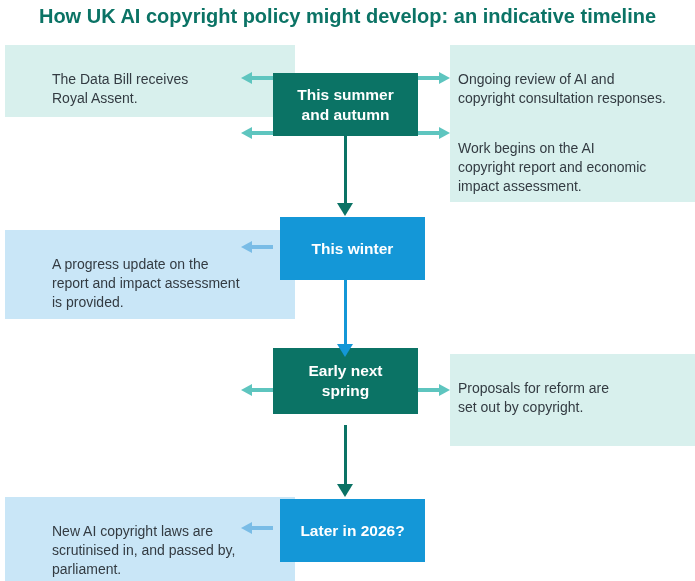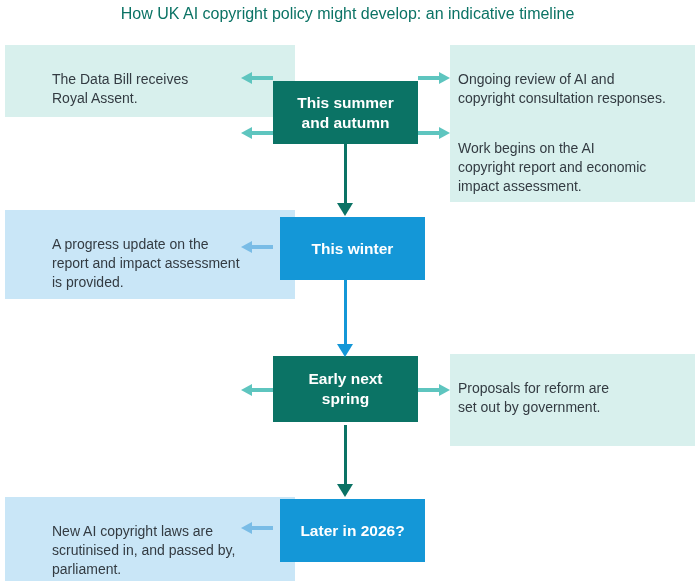"How UK AI copyright policy" .title { font-size: 16px -> 20px; font-weight: normal -> bold }
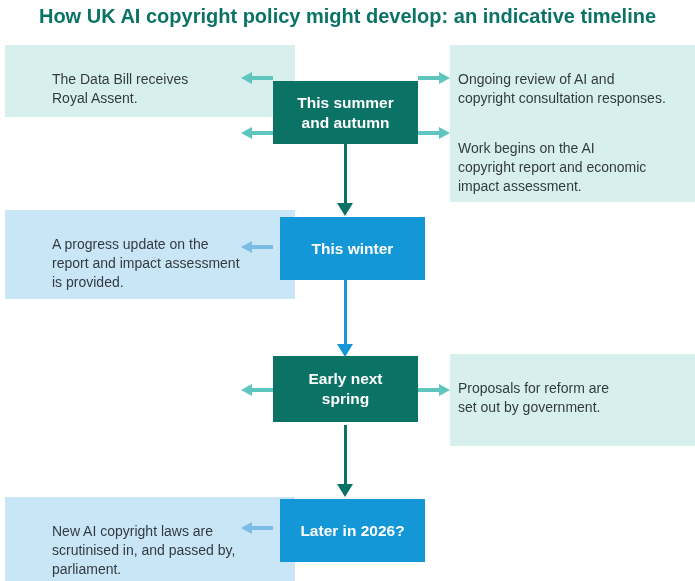"This summer" .milestone.teal { margin-top: 8px -> none }
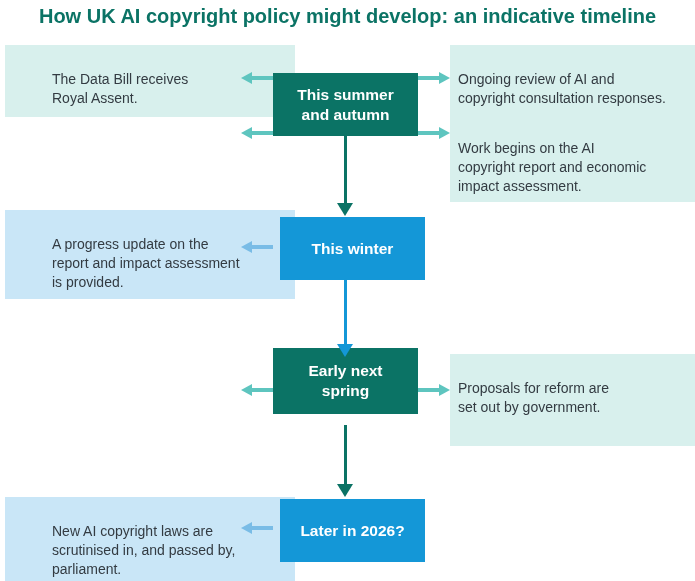"A progress update on the" div.ebox { top: 210px -> 230px }
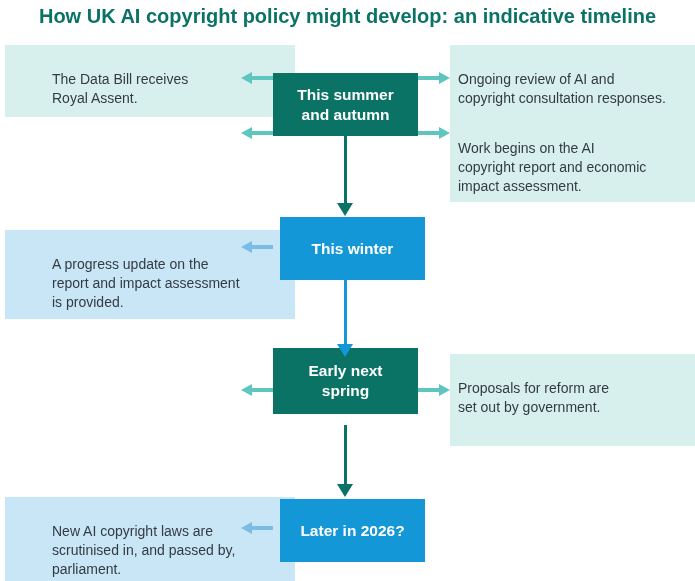"Proposals for reform are" span { text: government -> copyright }
